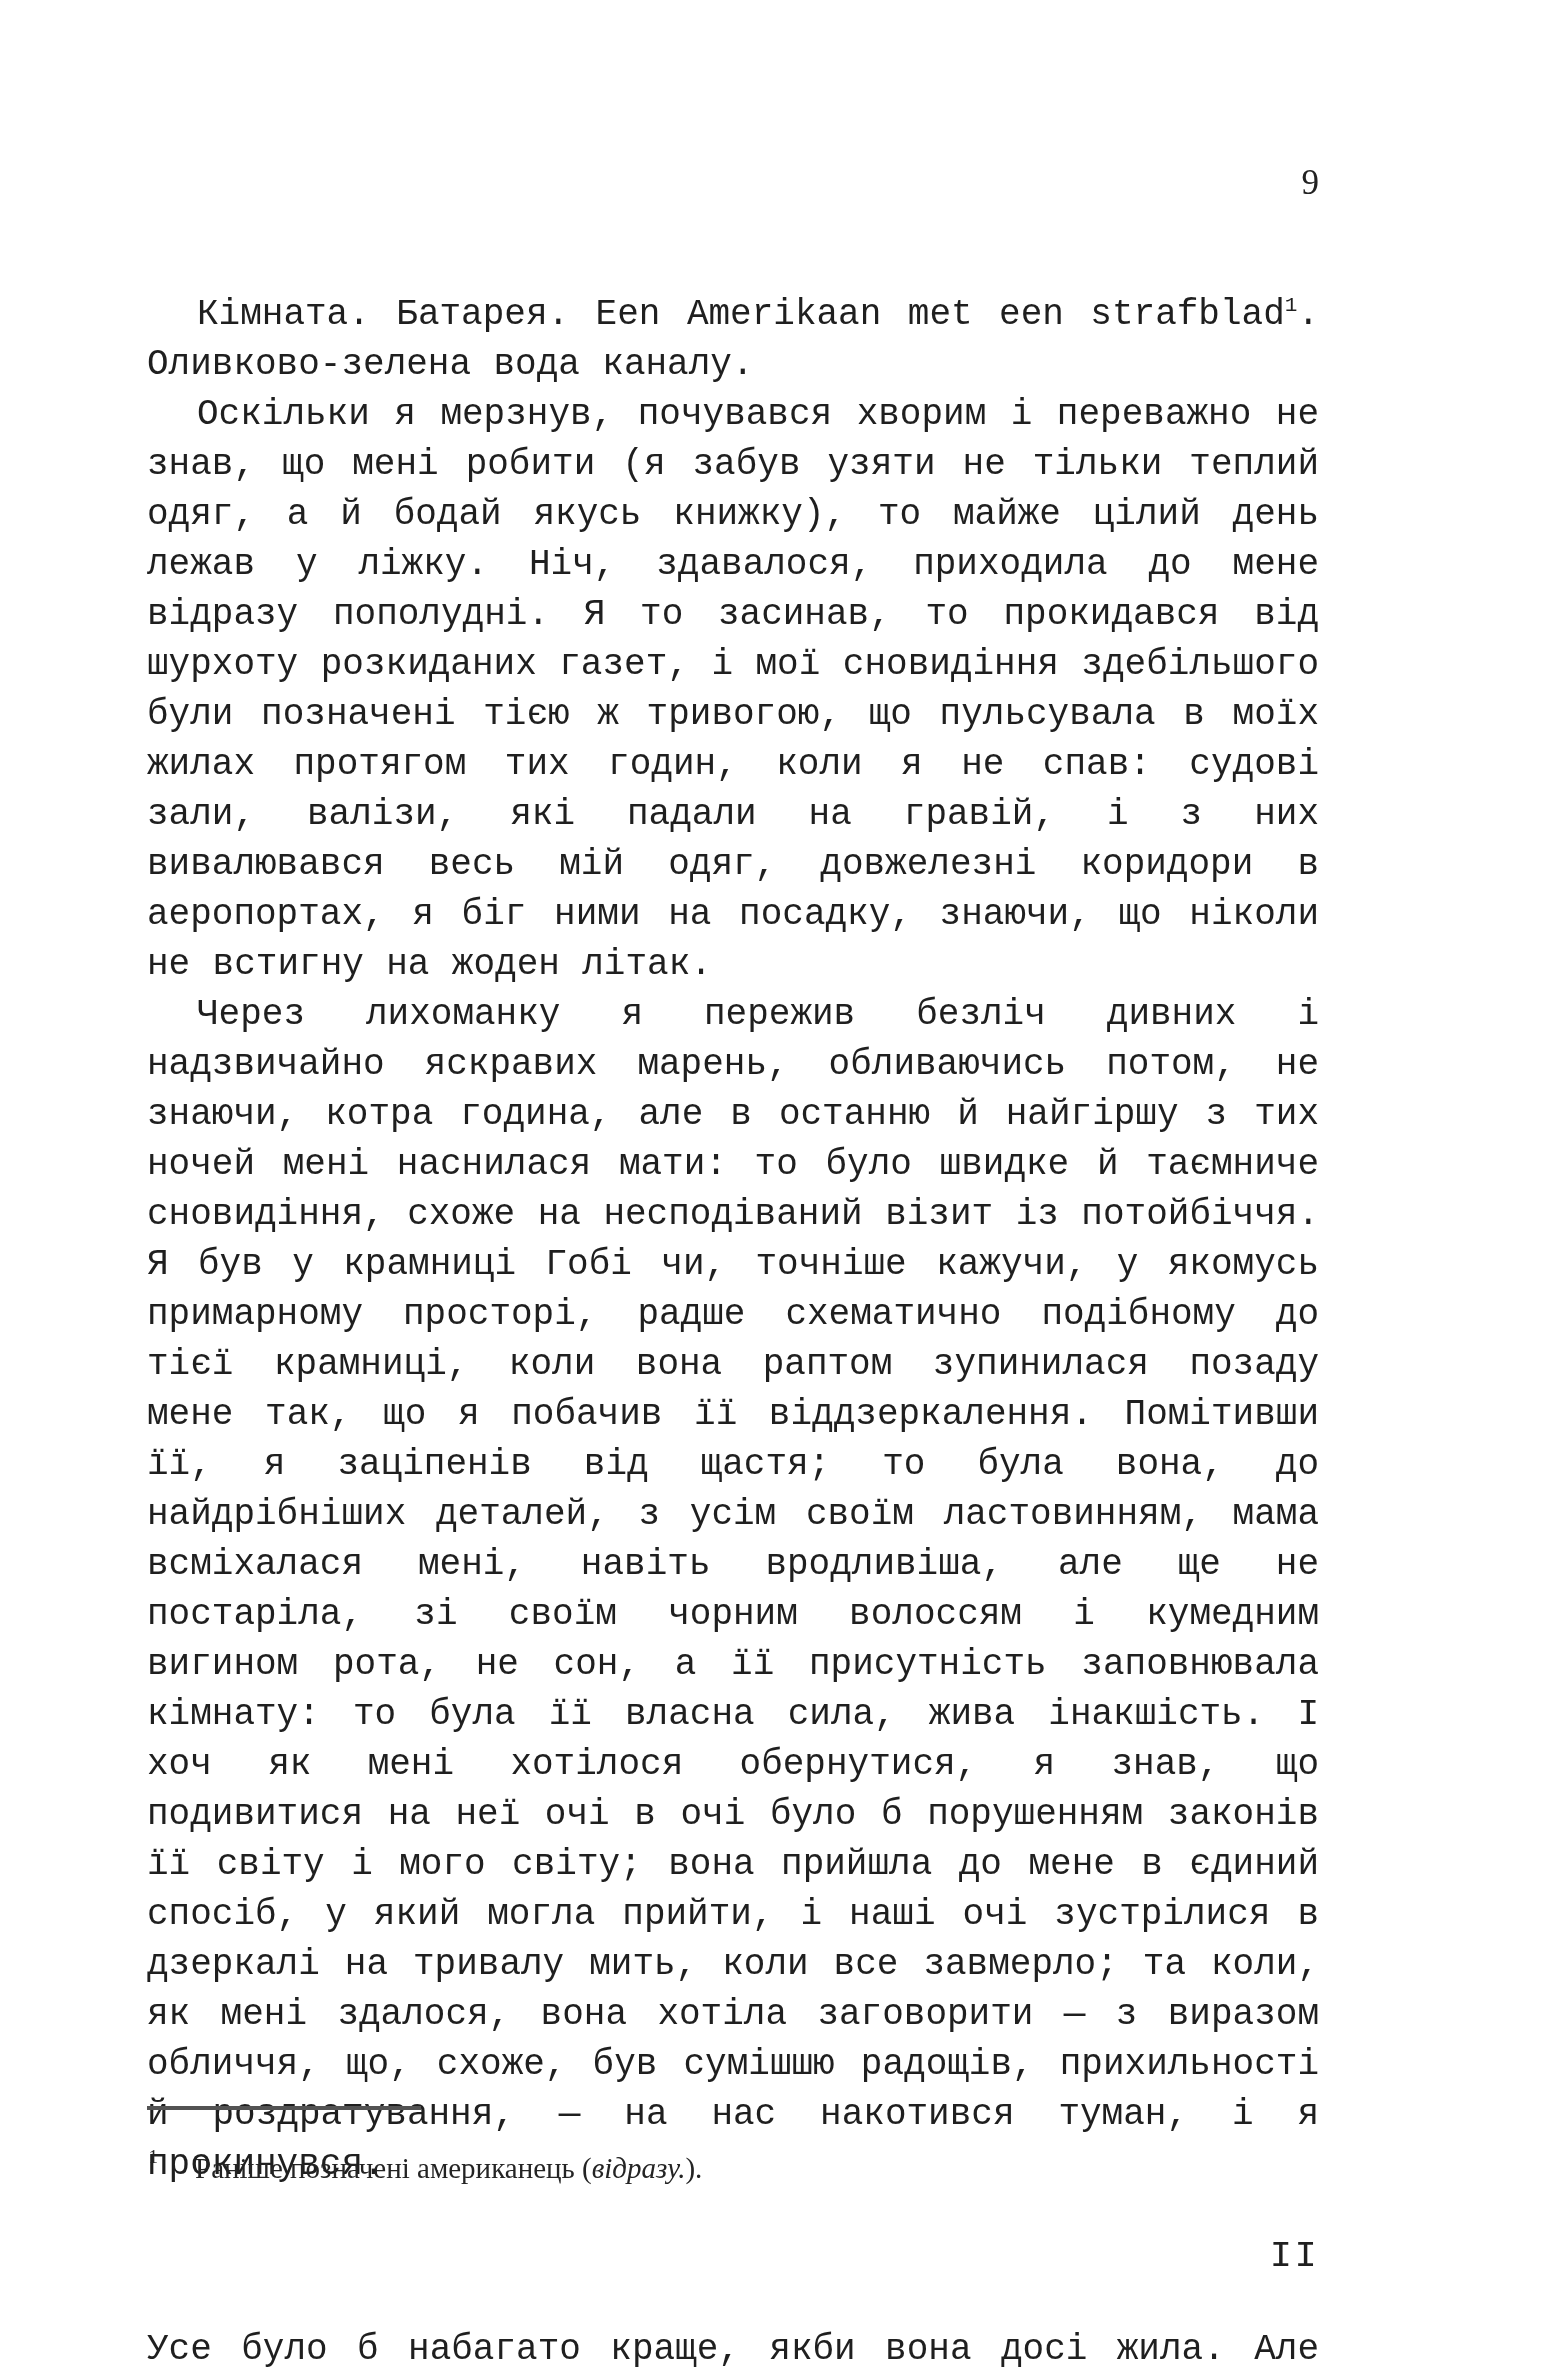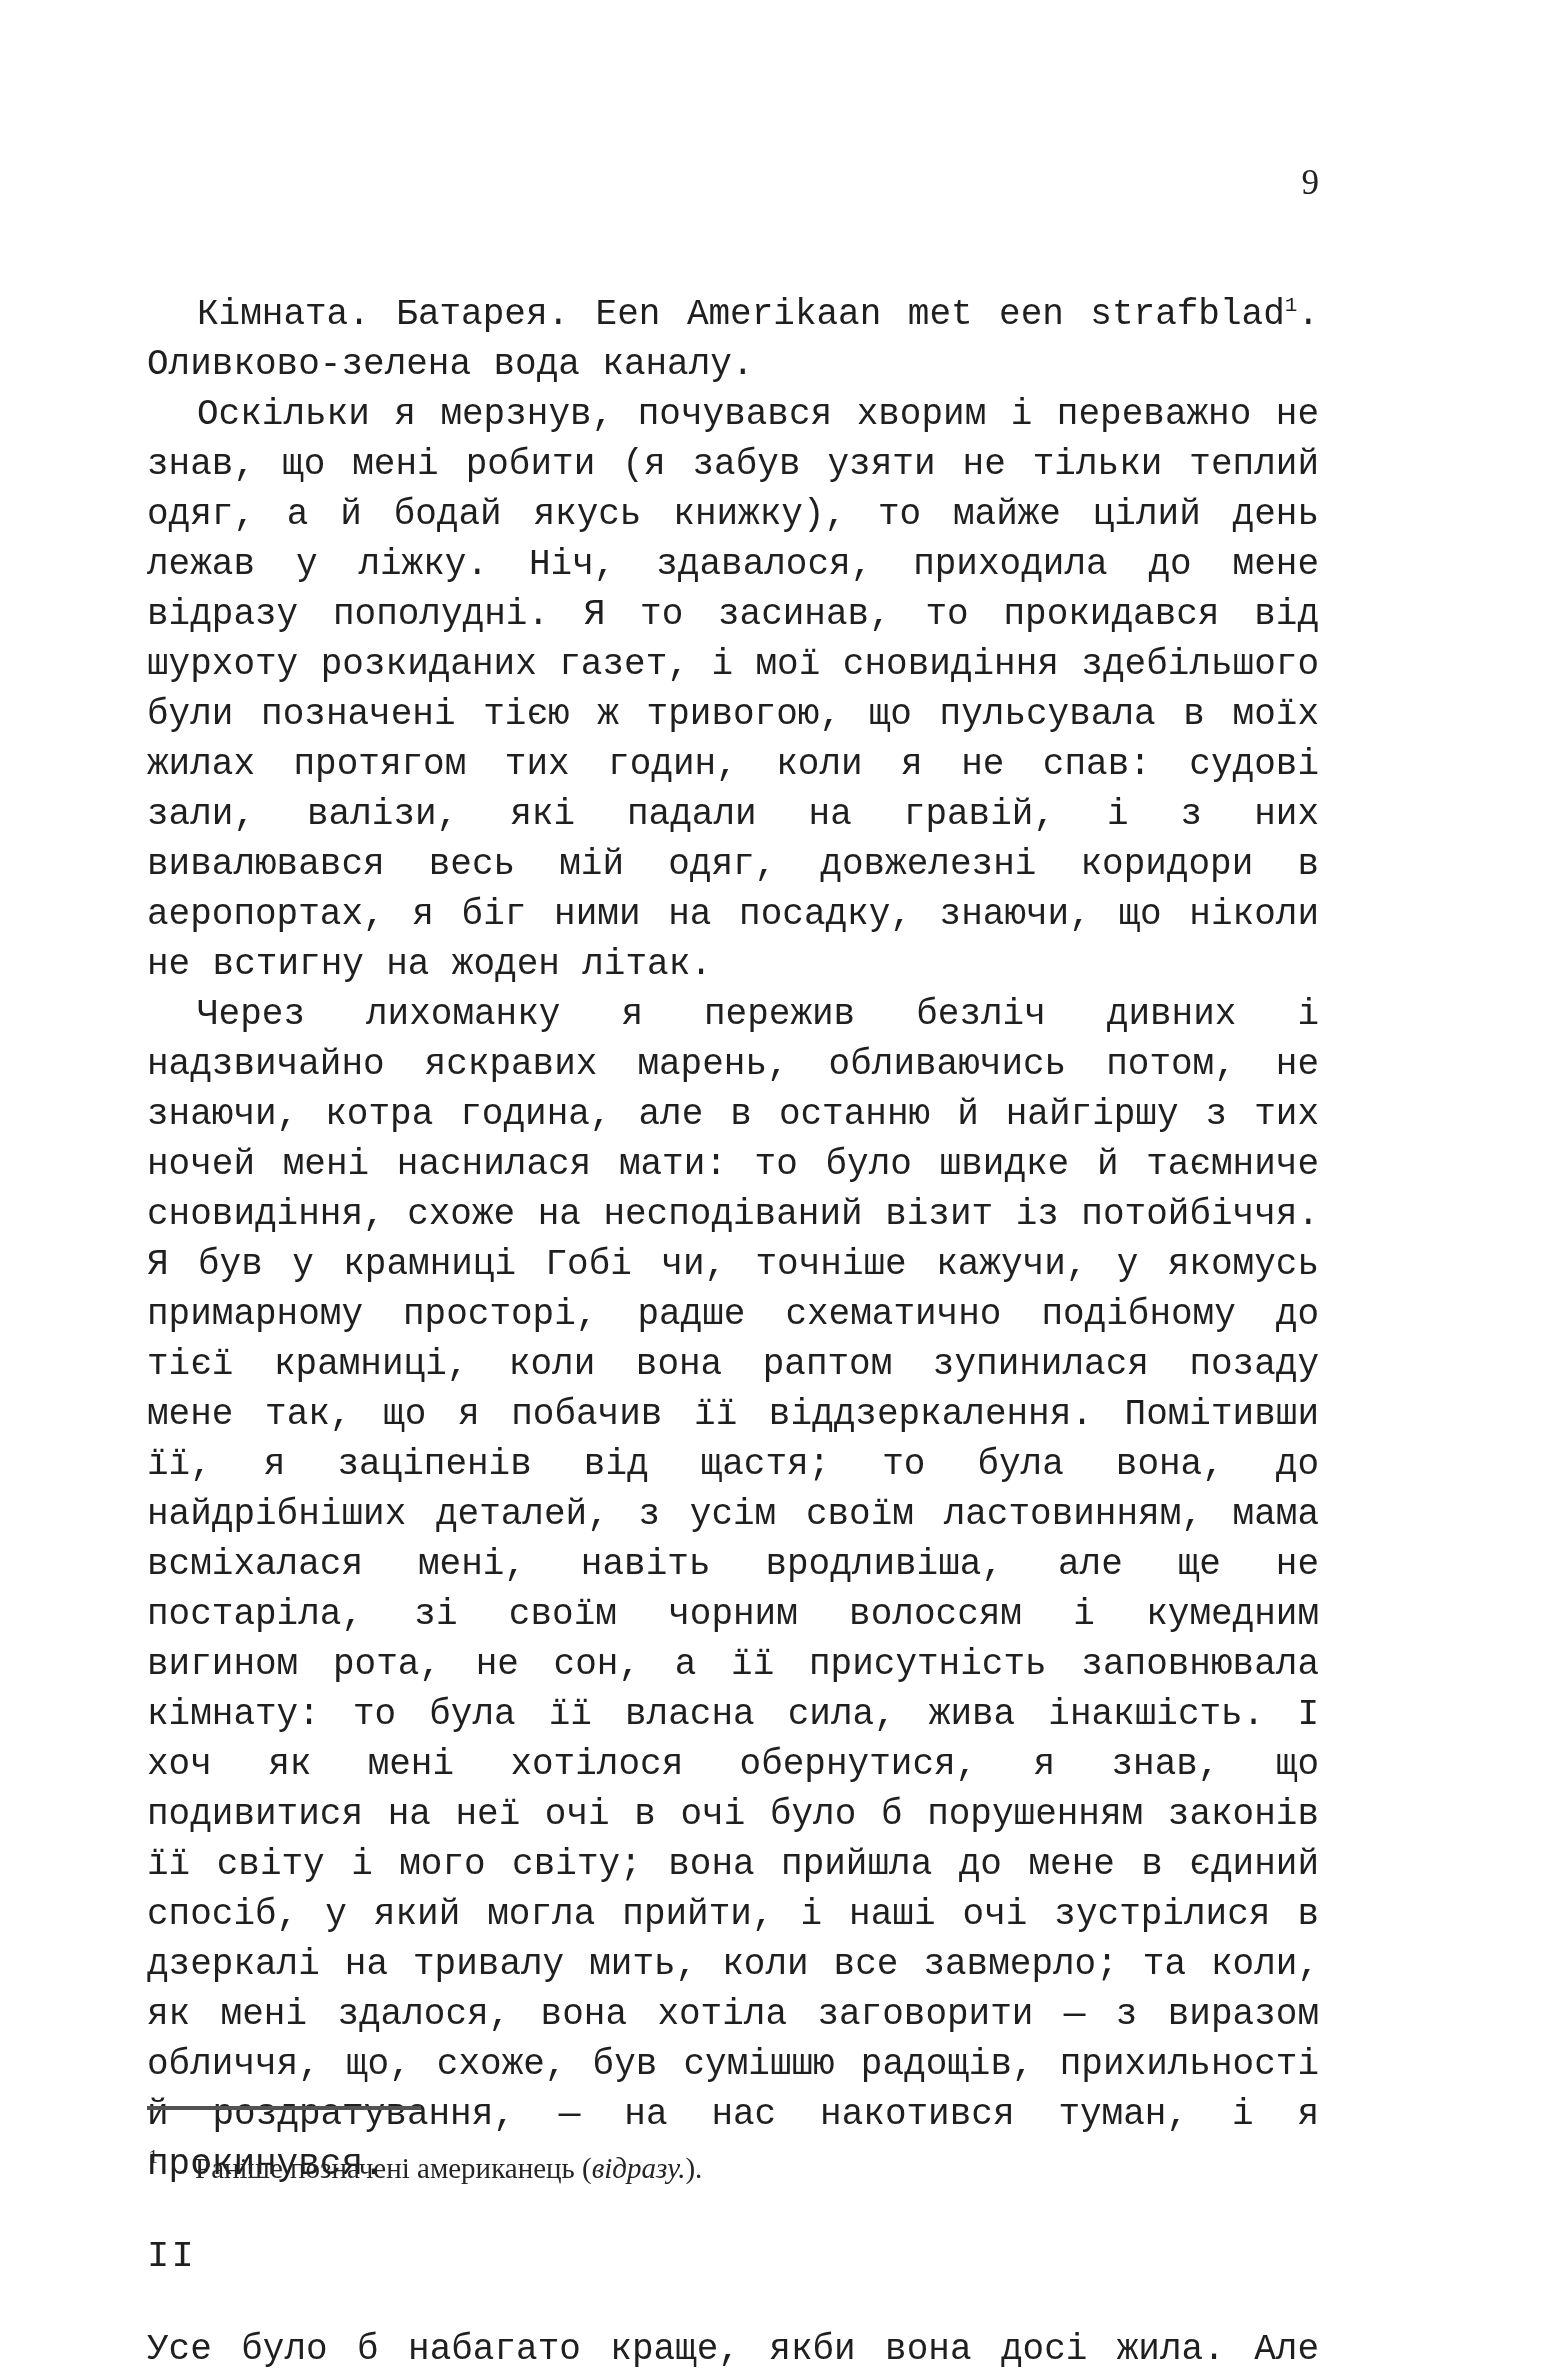"II" .section-heading { text-align: left -> right }
